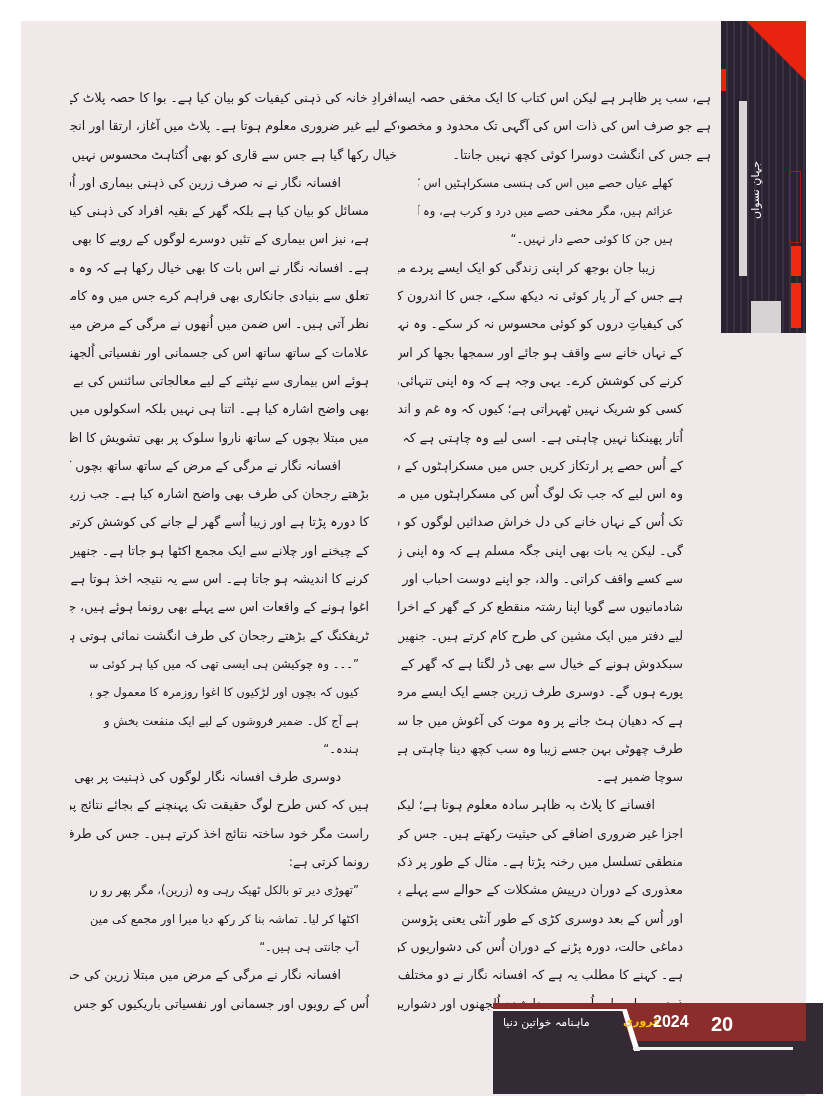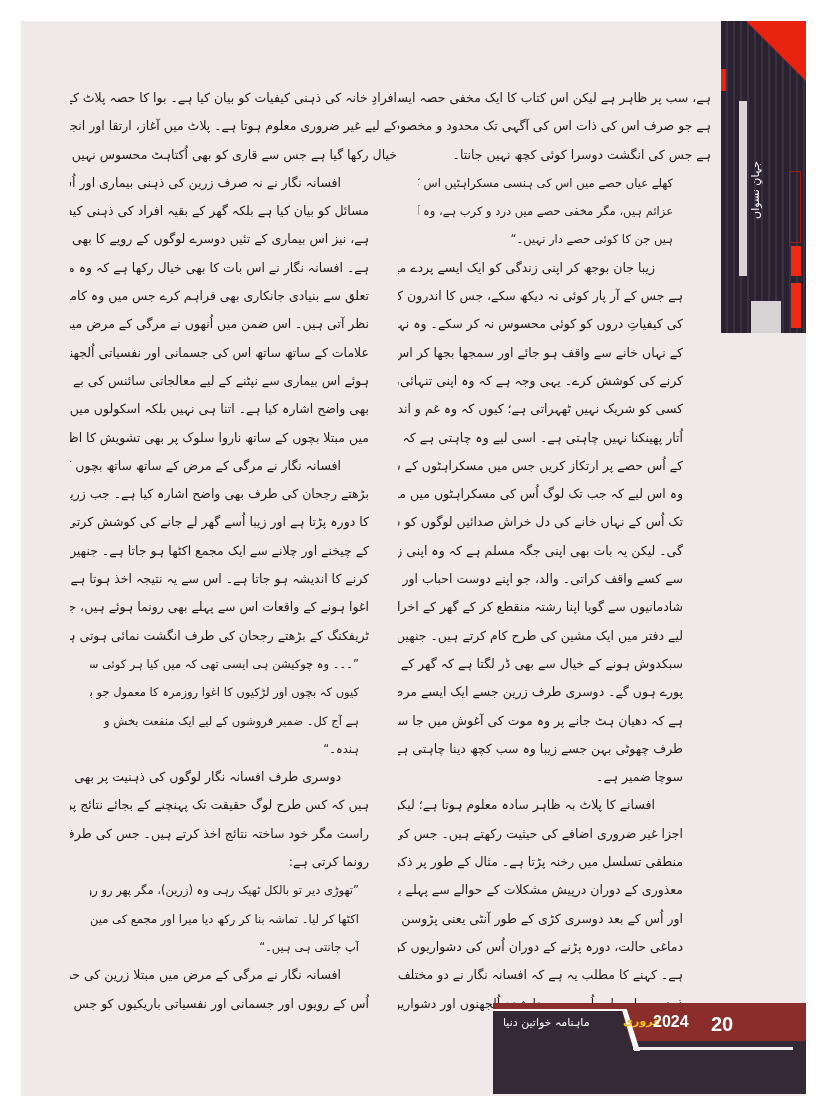"ماہنامہ خواتین دنیا" .footer { padding-left: none -> 17px }
